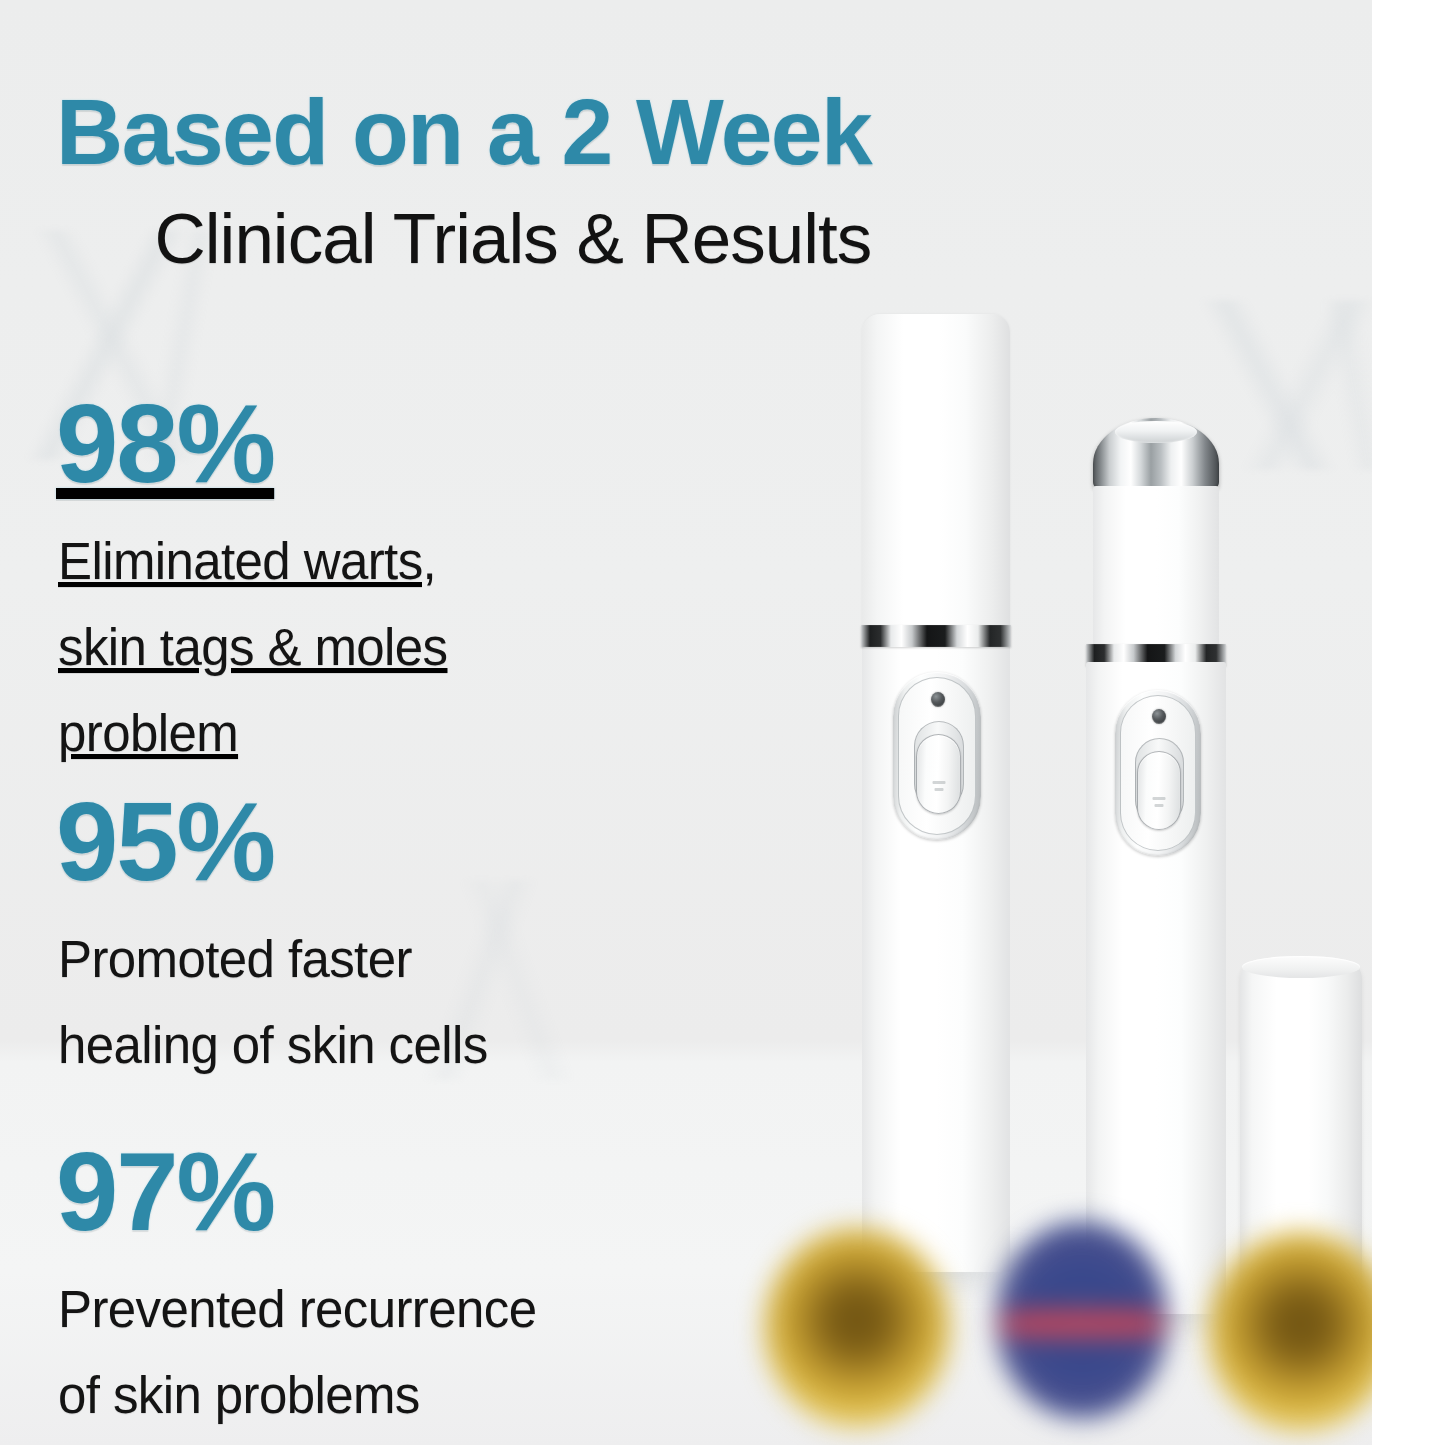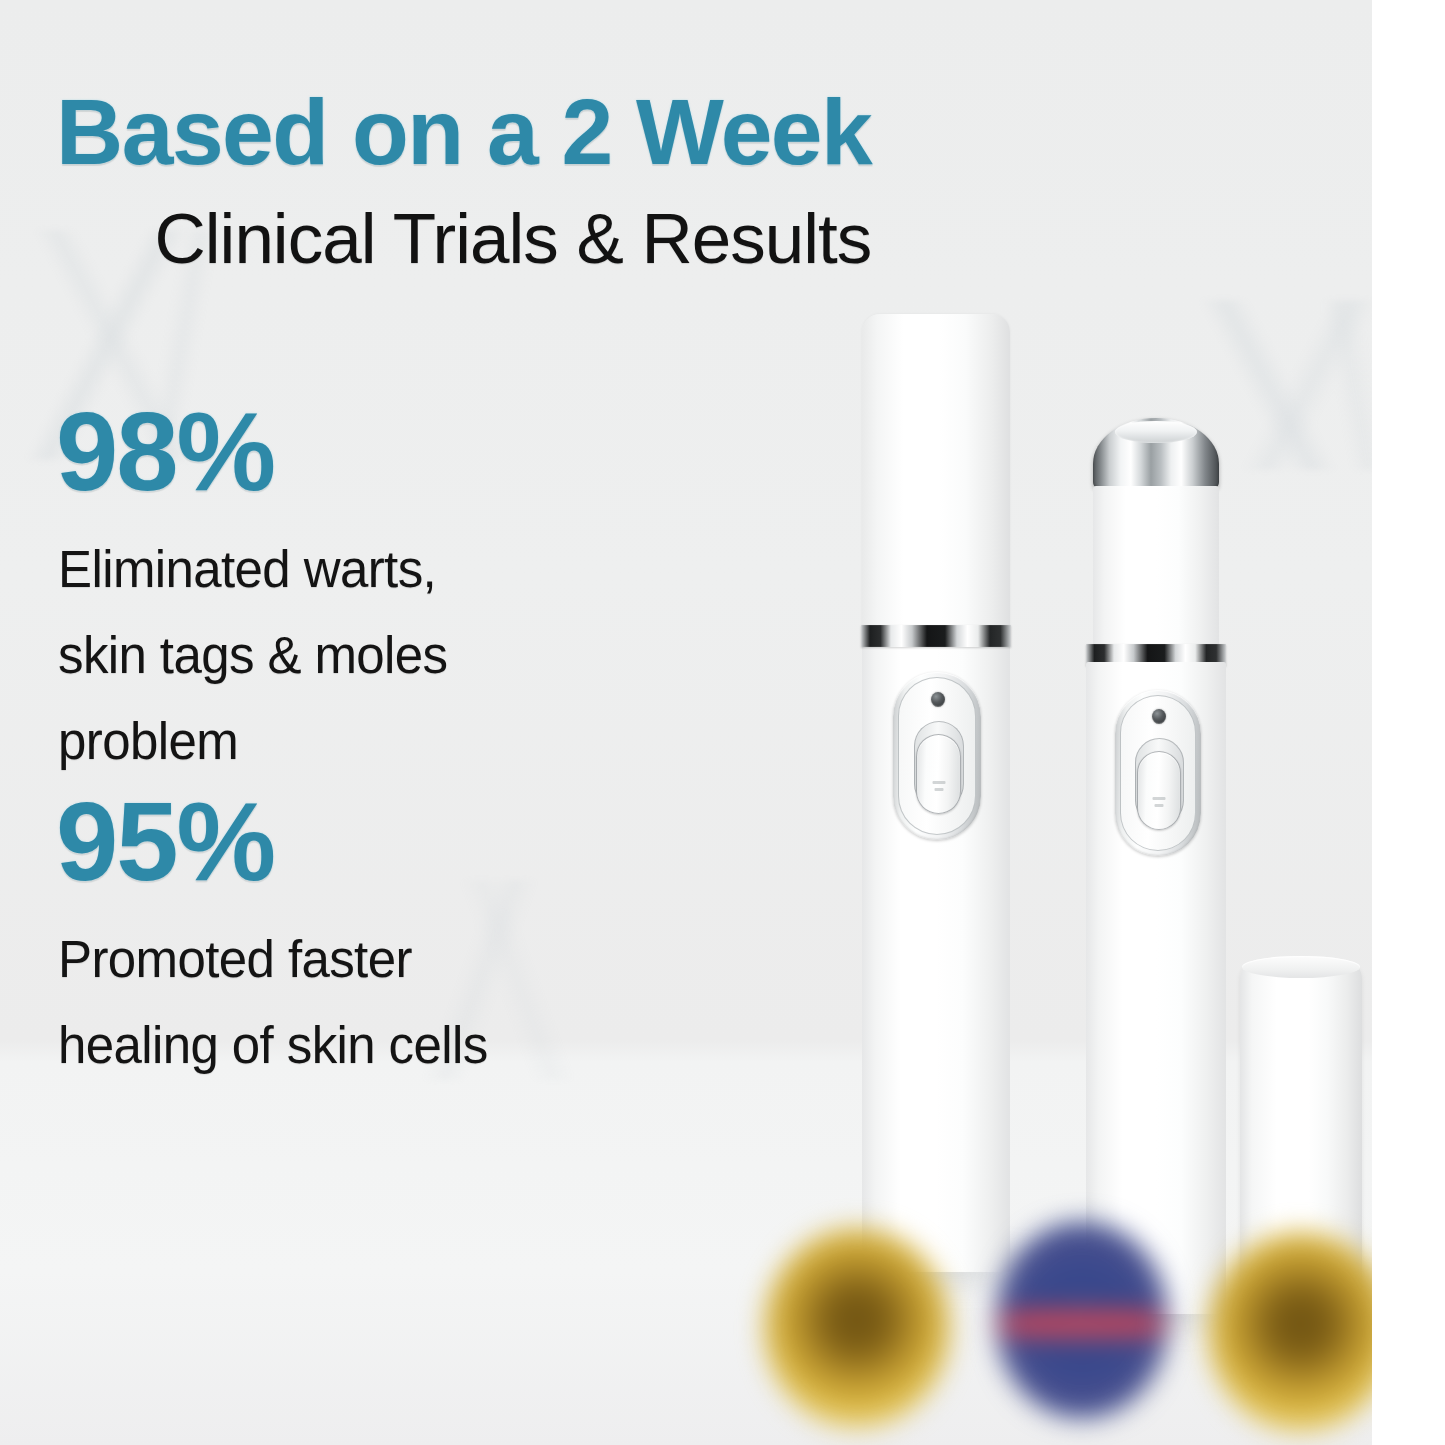"98%" .stat-1 { text-decoration: none -> underline; top: 396px -> 388px }
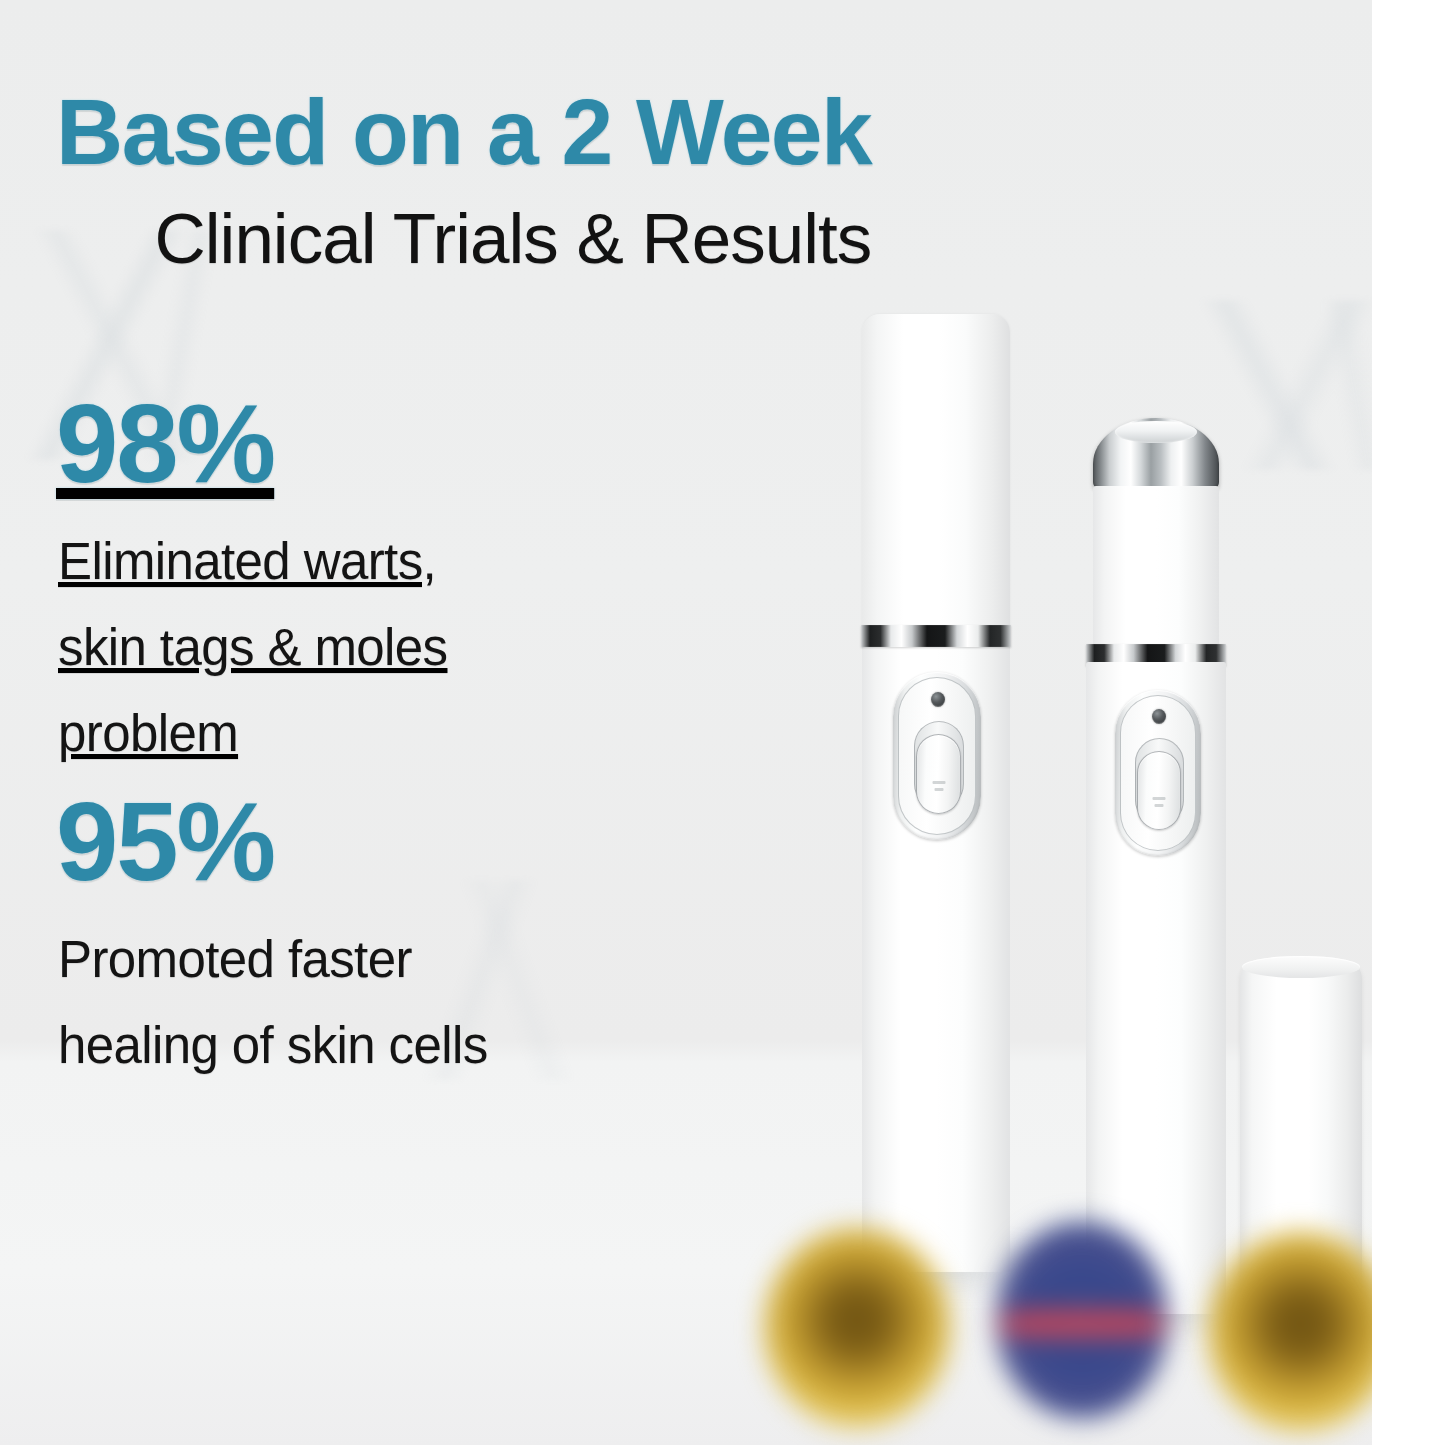"97%" div.stat { html: none -> <div> <div>97%</div> <div> <span>Prevented recurrence</span> <span>of skin problems</span> </div> </div> }
